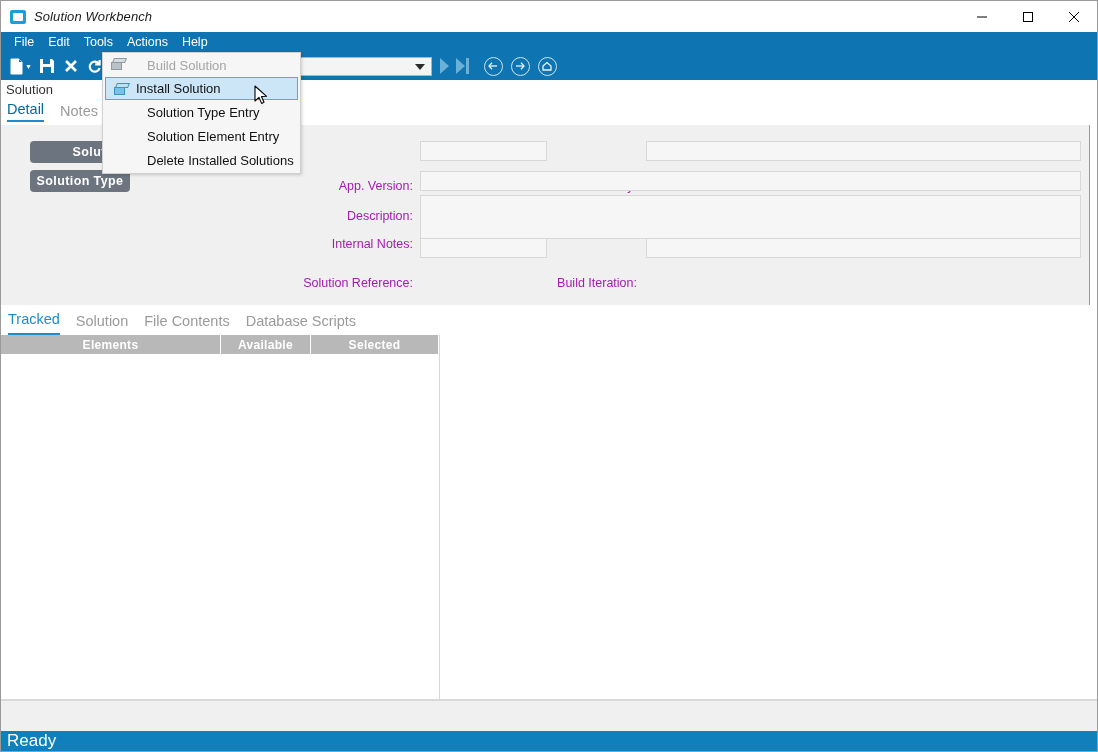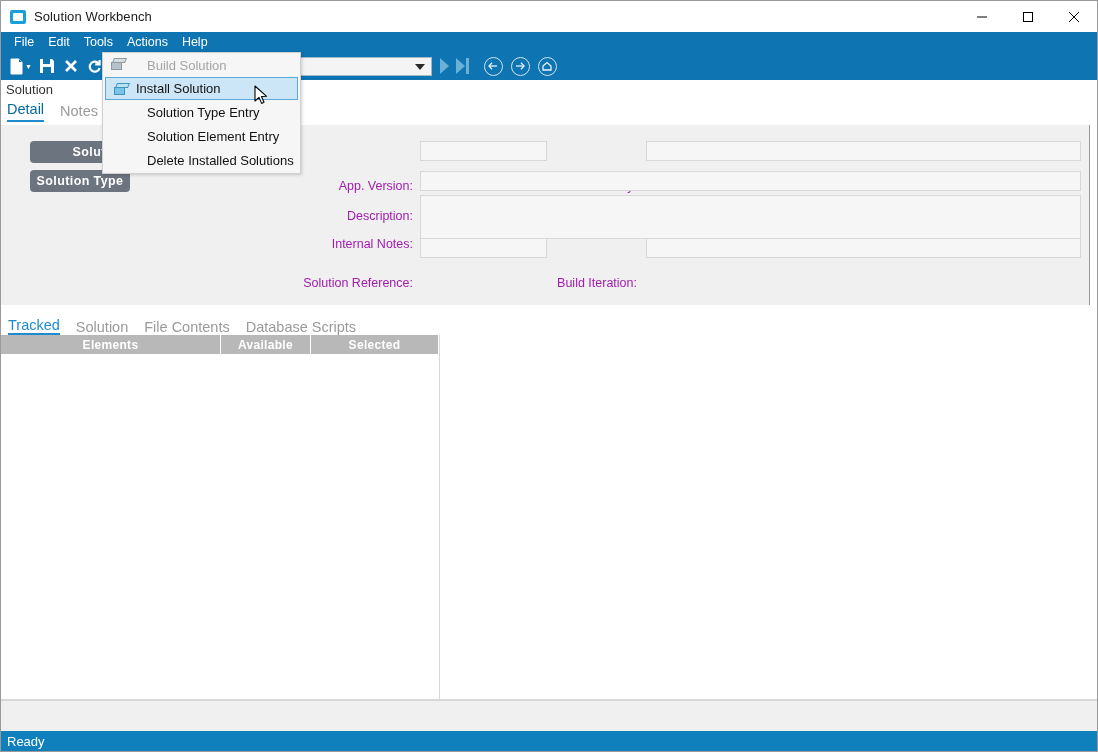"Solution Workbench" .title-text { font-style: none -> italic }
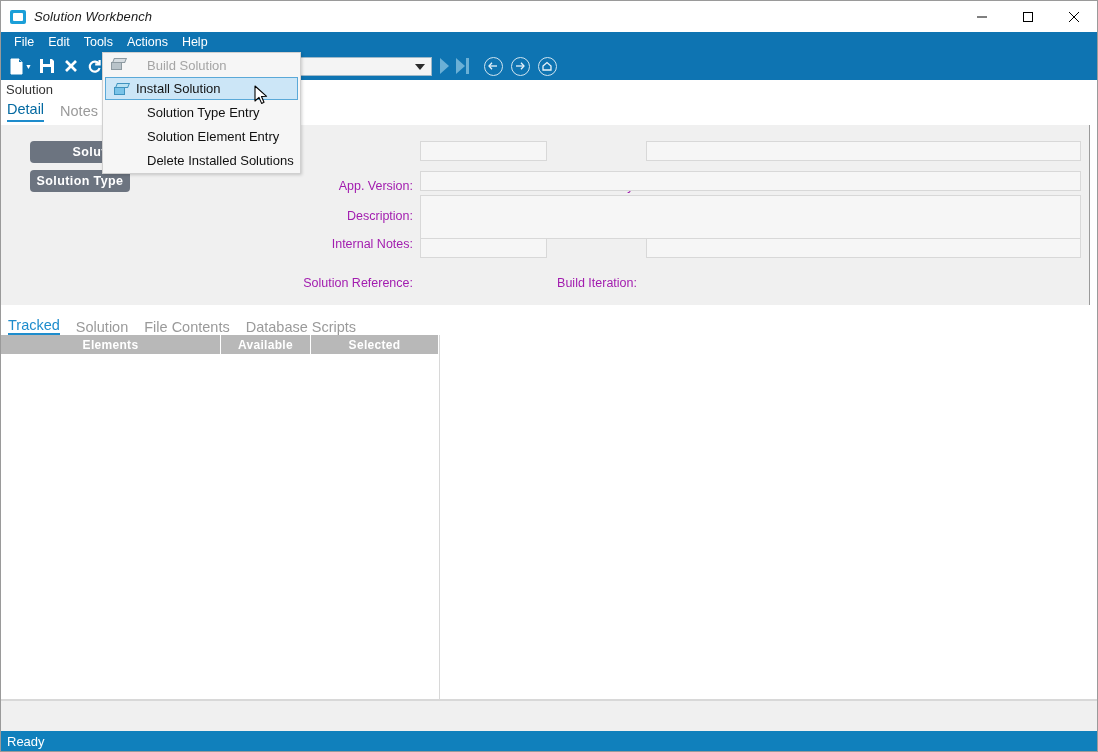"Tracked" .ltab { padding-bottom: 0 -> 6px }
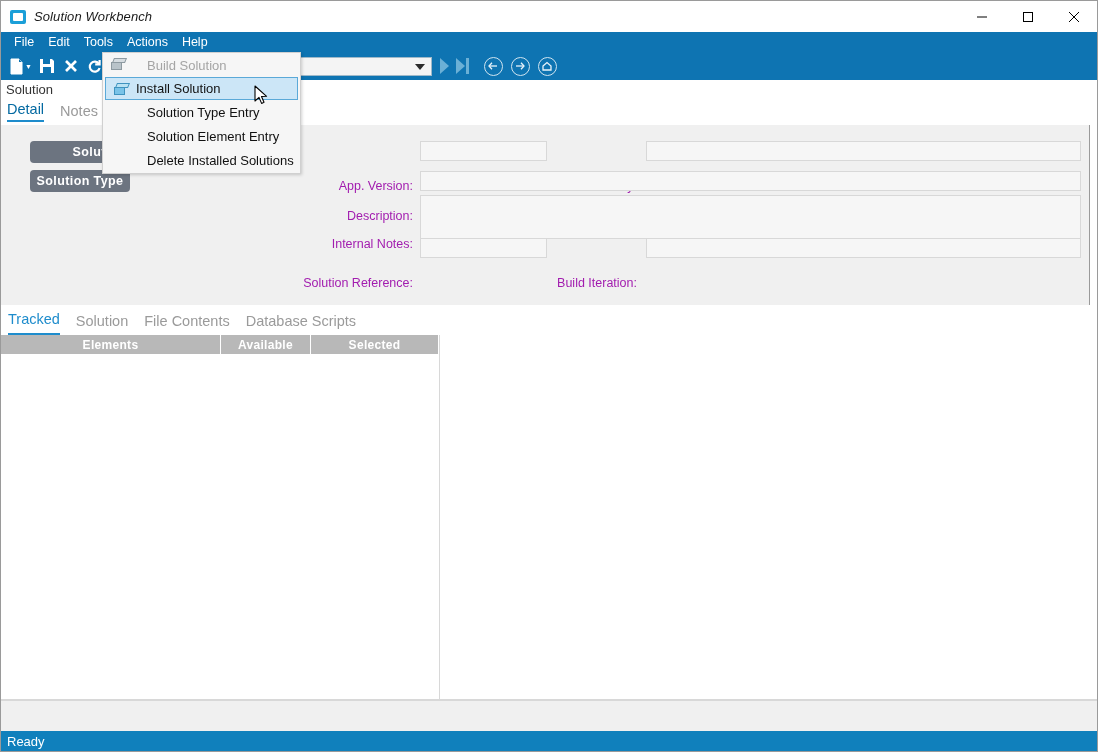"Ready" .status-text { font-size: 13px -> 17px }
